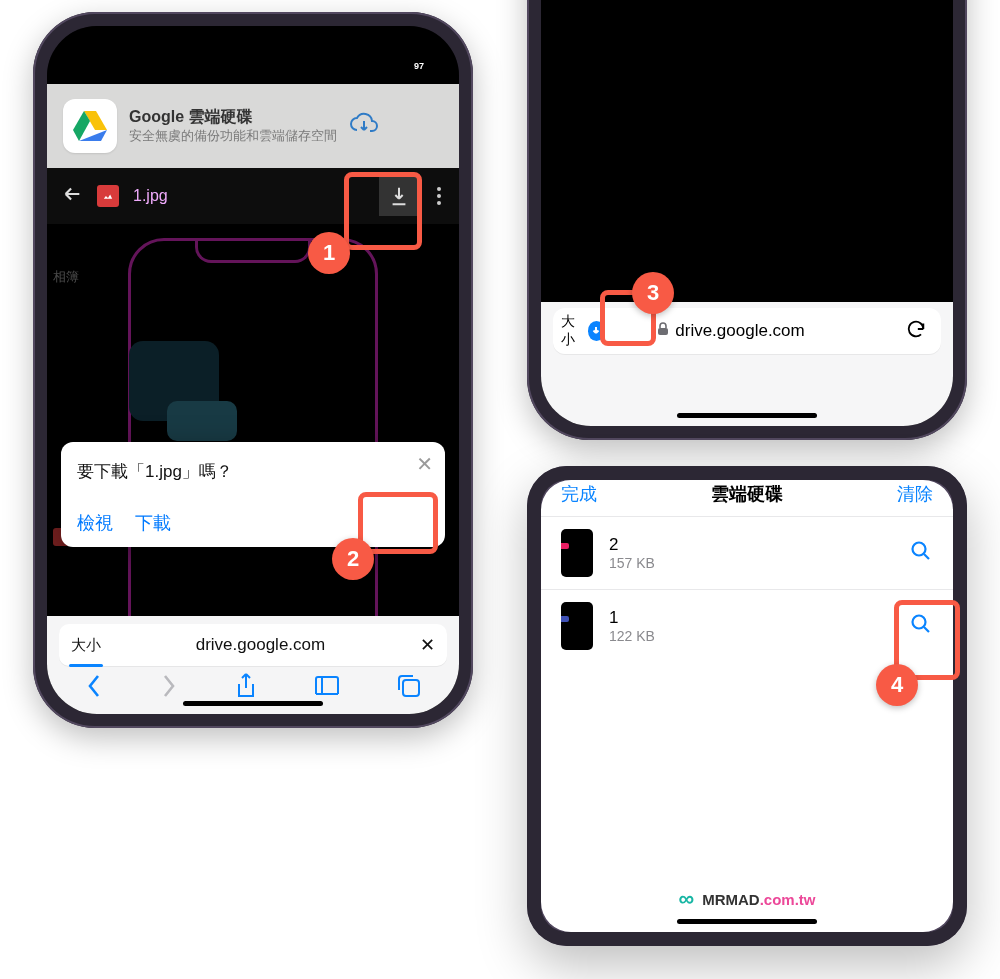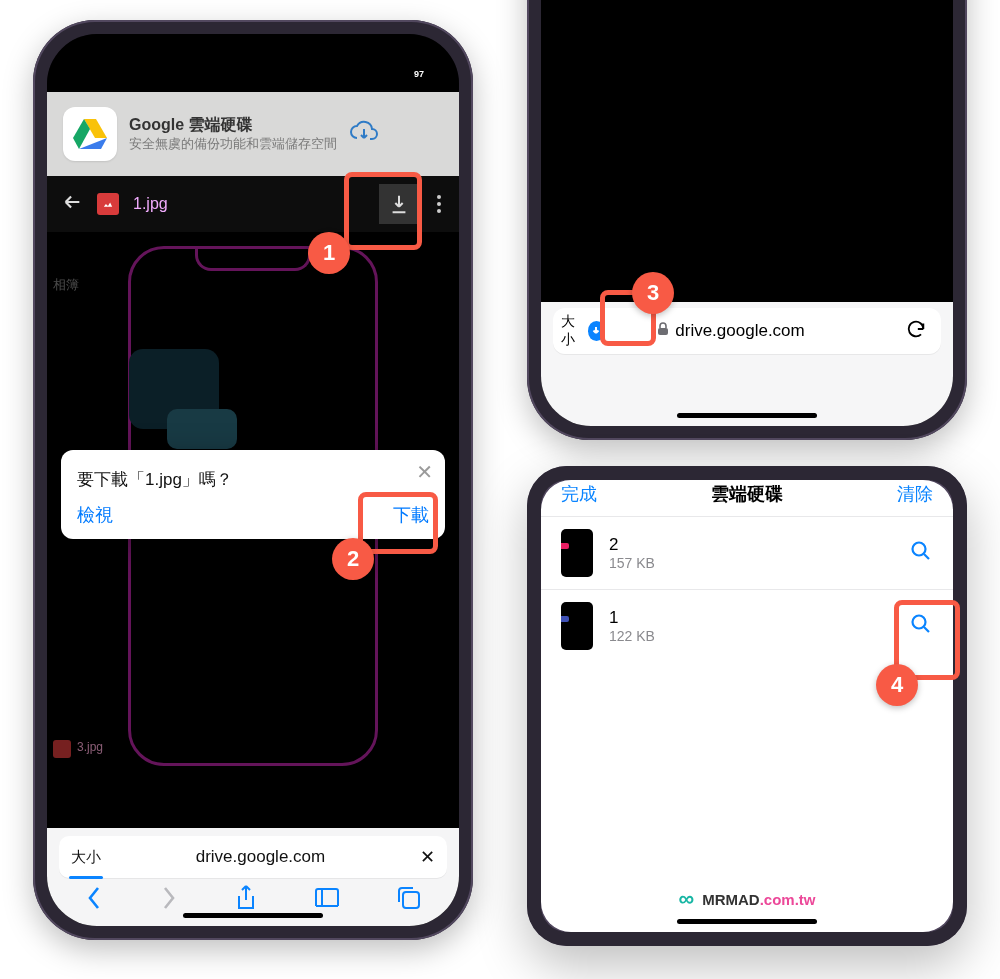"97" .phone-a { height: 920px -> 716px; top: 20px -> 12px }
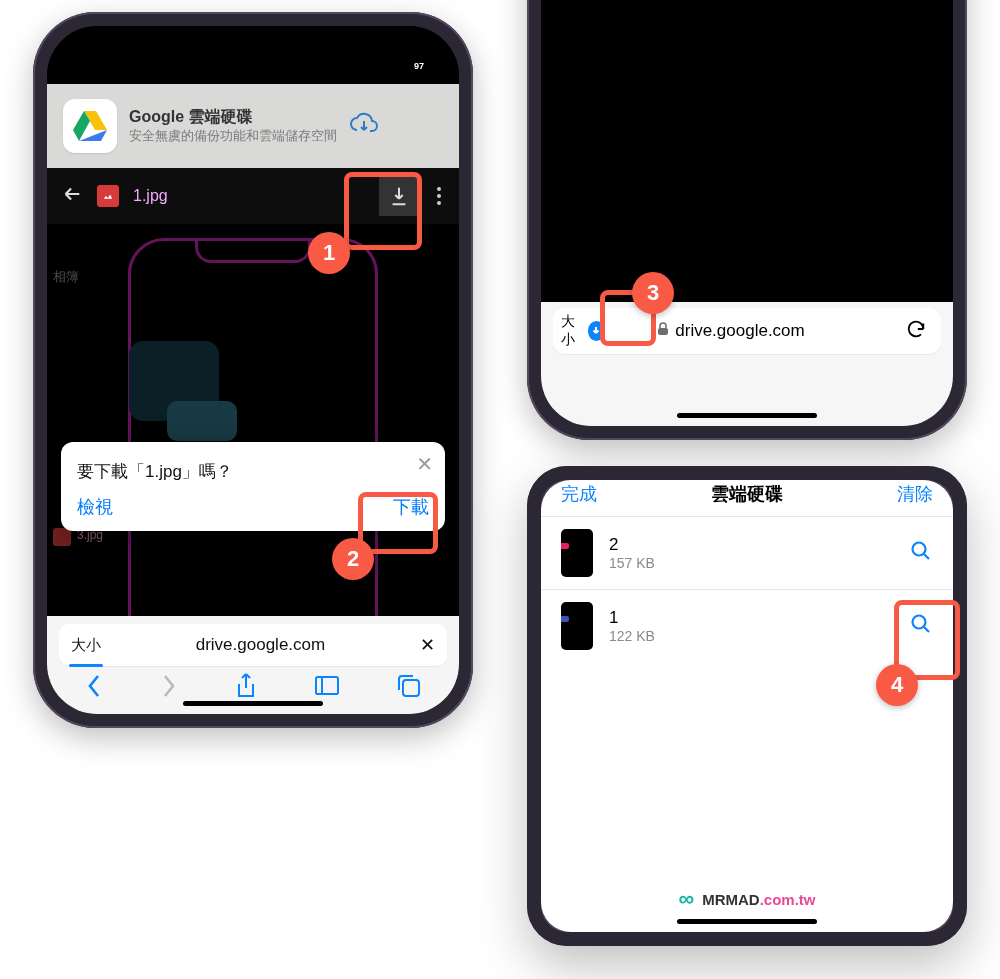"檢視" .dlg .acts { justify-content: space-between -> flex-start; margin-top: 12px -> 28px }
